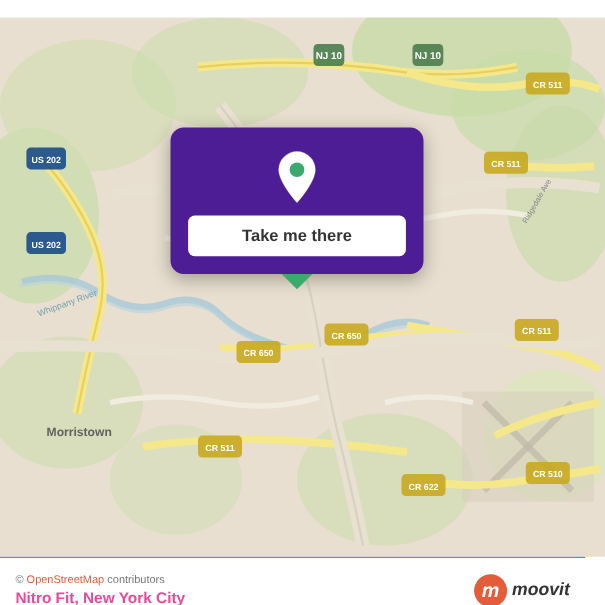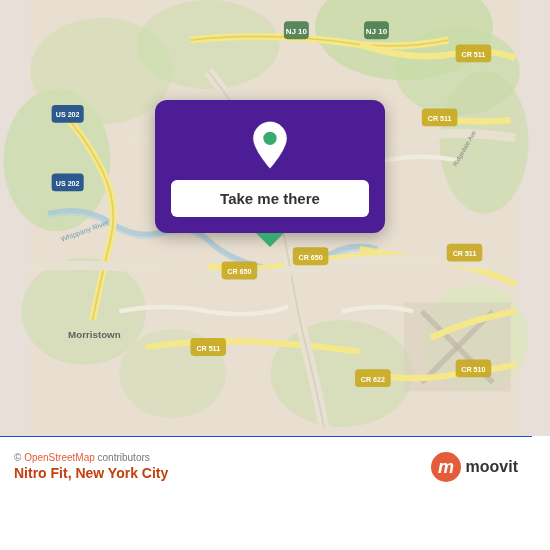"NJ 10" #map-container { height: 436px -> 490px; margin-top: none -> 16px }
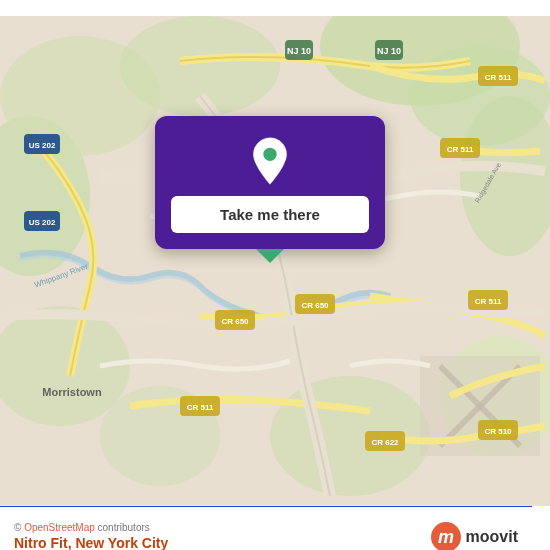"Nitro Fit, New York City" .place-name { color: #c2410c -> #ec4899 }
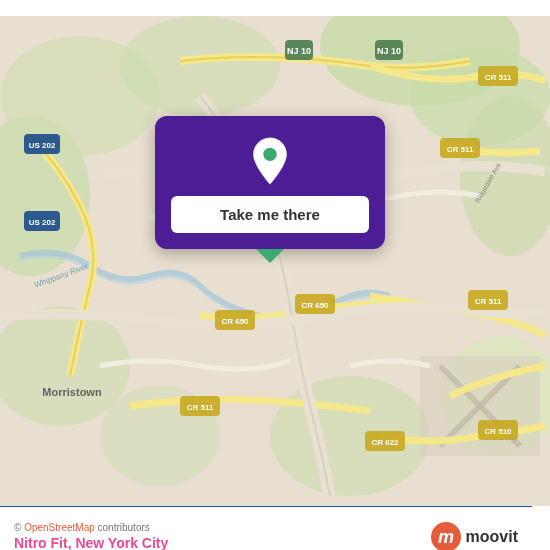"moovit" .moovit-text { font-style: none -> italic }
